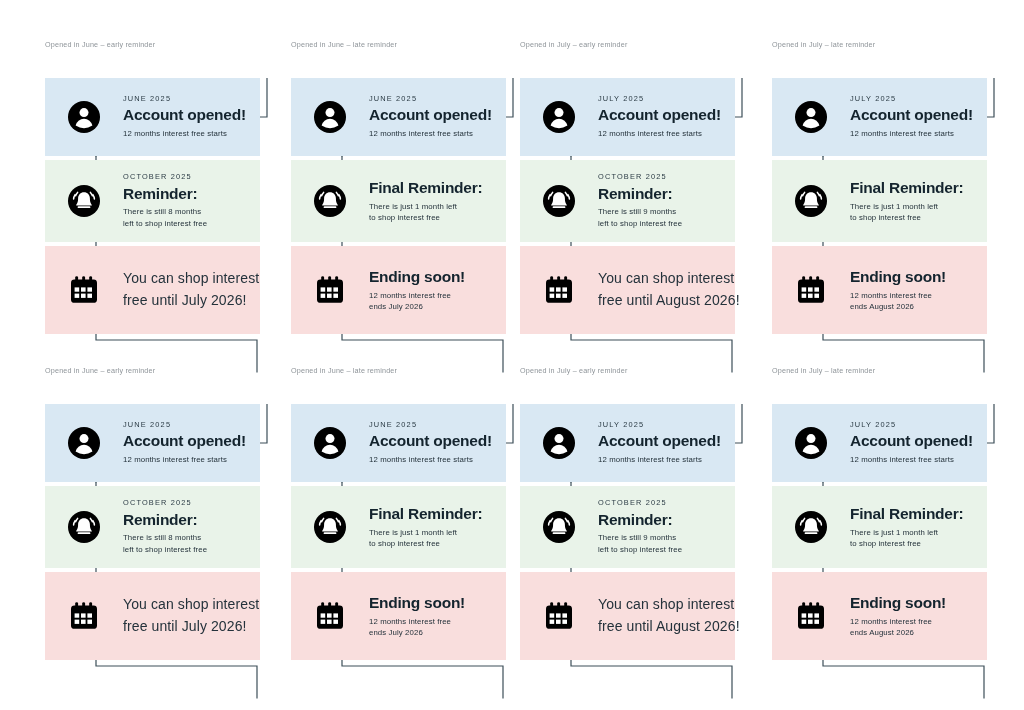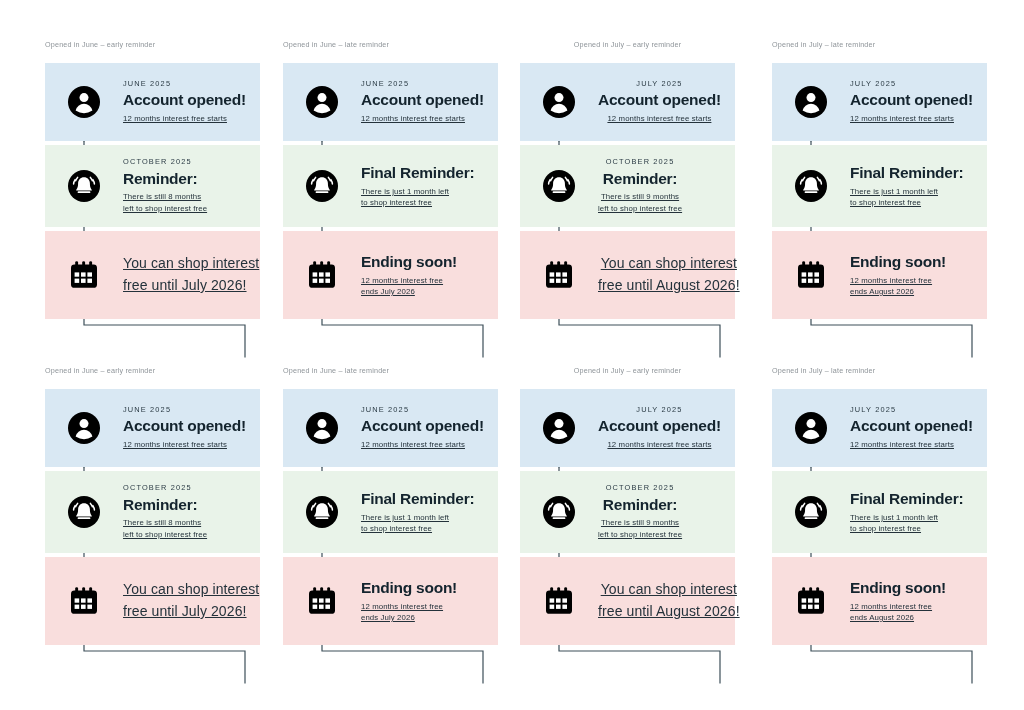"Opened in June – late" .panel-col1 { left: 283px -> 291px }
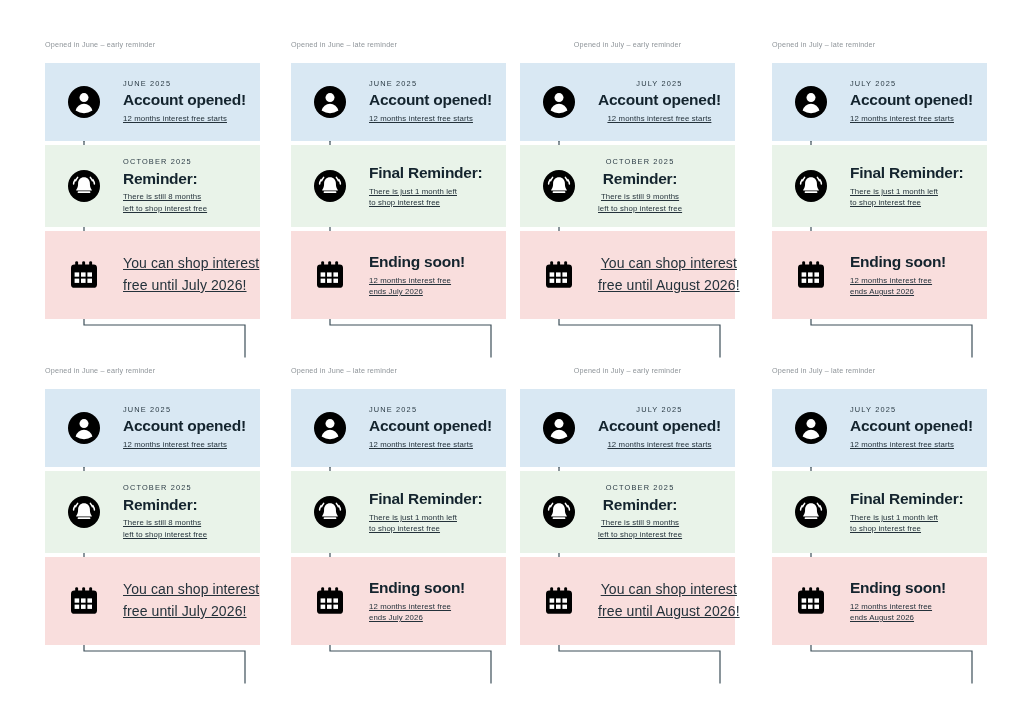"Opened in July – early" .panel-col2 { text-align: center -> none }
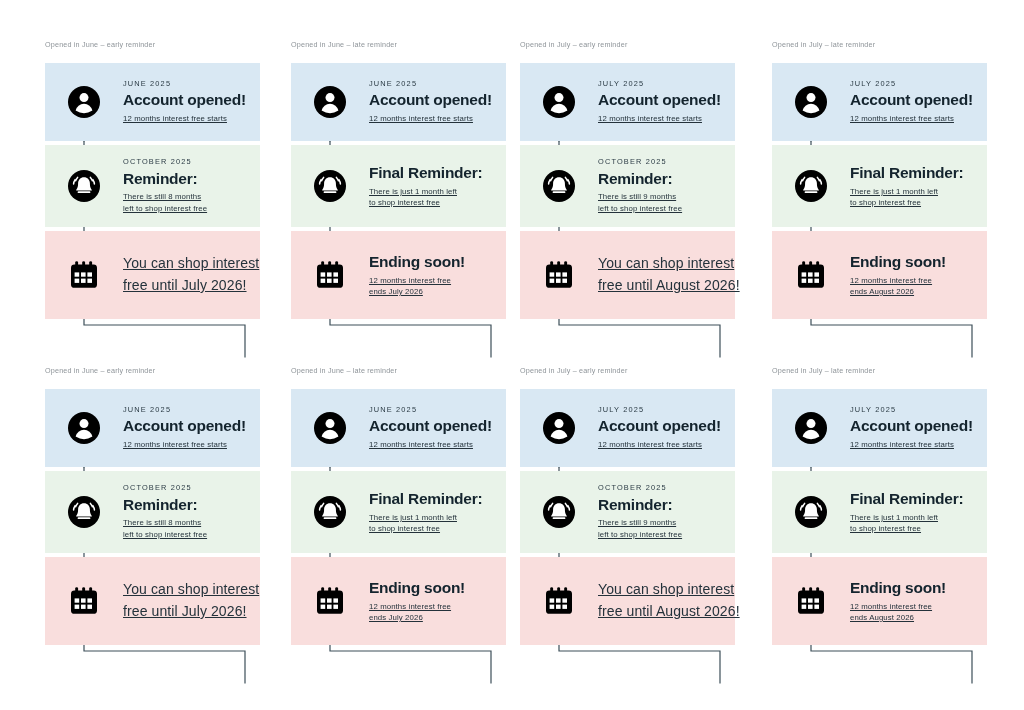"JUNE 2025" .flow { margin-top: 13px -> 28px; padding-left: none -> 12px }
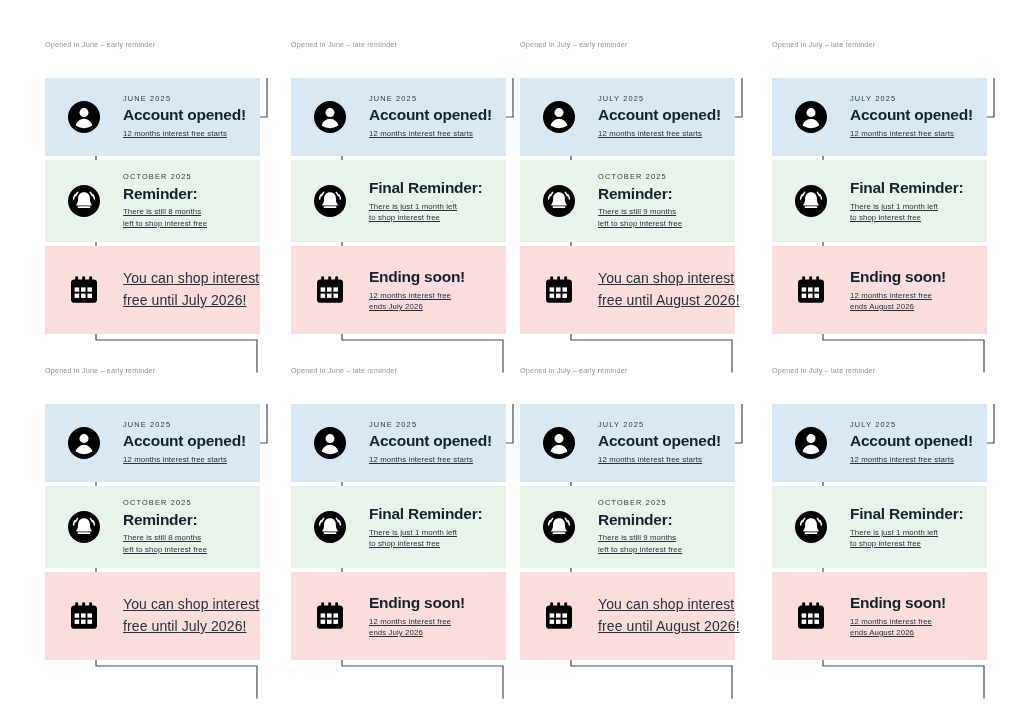"12 months interest free starts" .subline { text-decoration: underline -> none }
